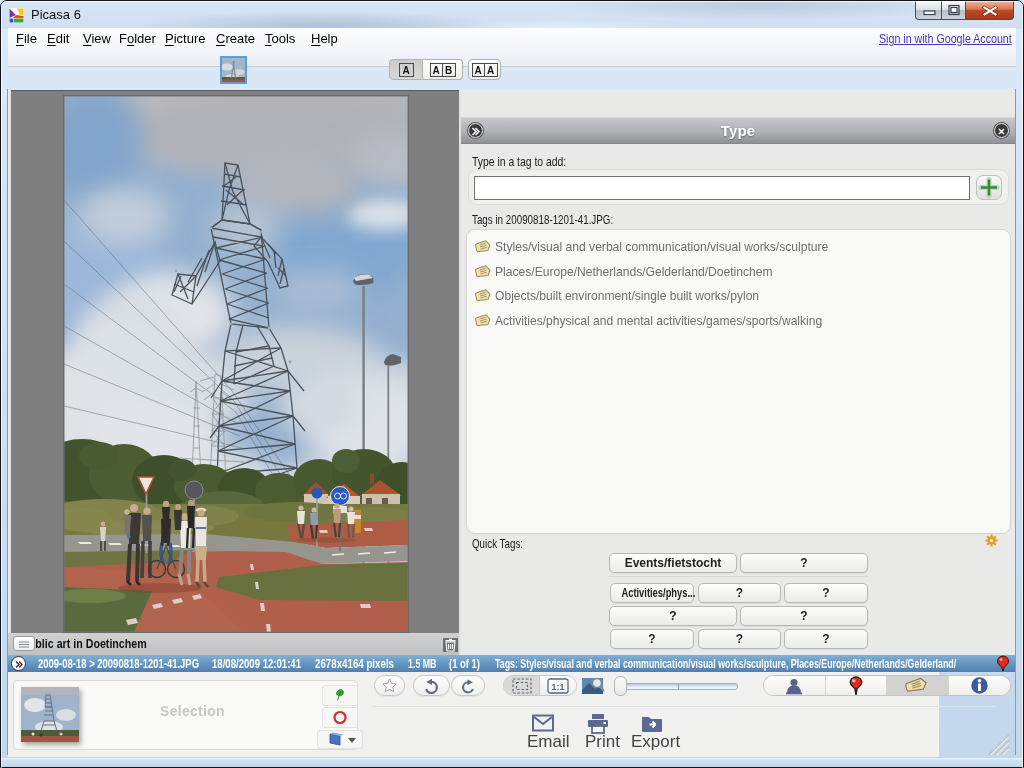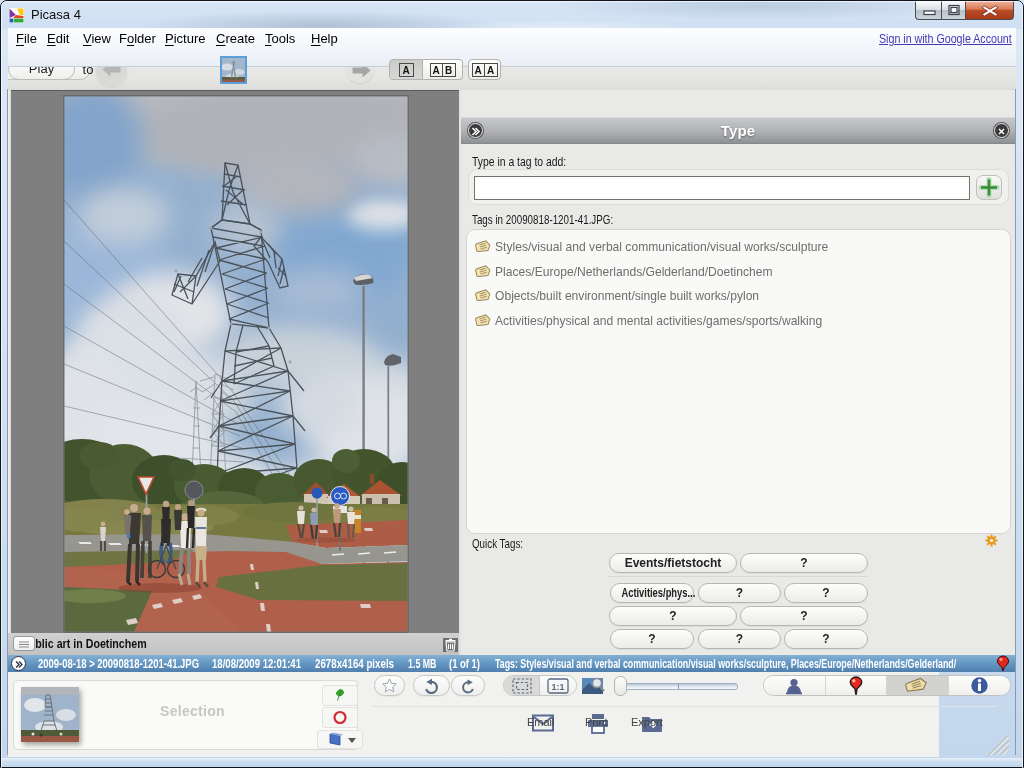"Picasa 4" span { text: 4 -> 6 }
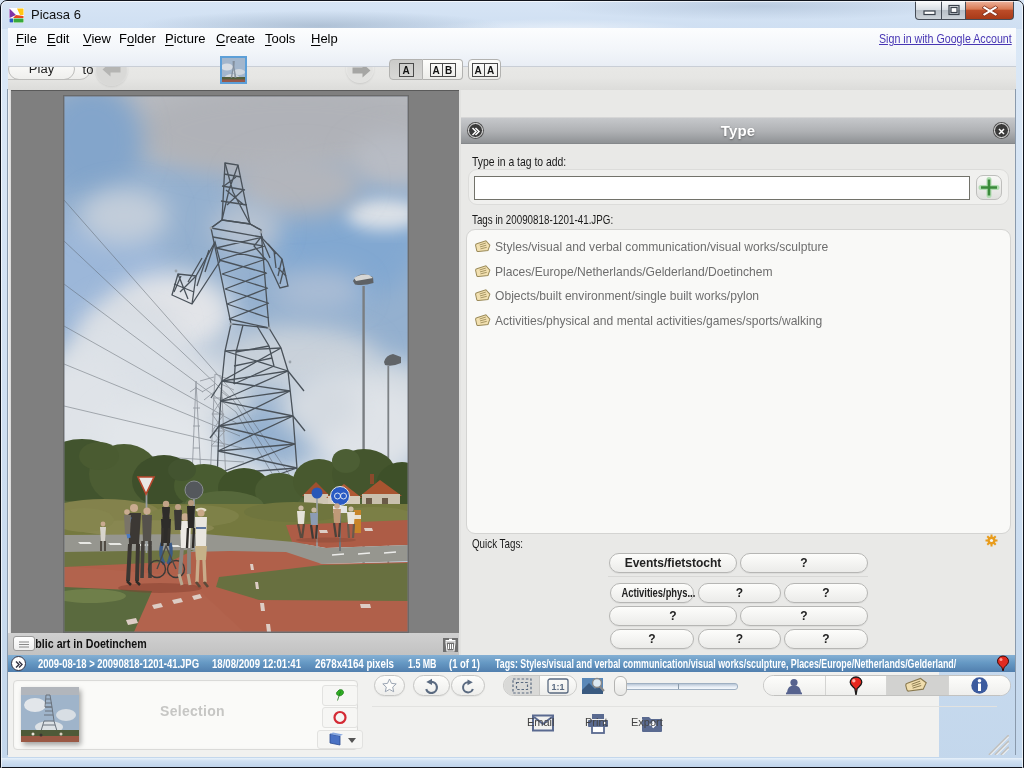"Play" div { html: <div> <div></div> <div>Play</div> <span>to</span> <div> <svg> <path></path> </svg> </div> <div> <svg> <path></path> </svg> </div> </div> -> none }
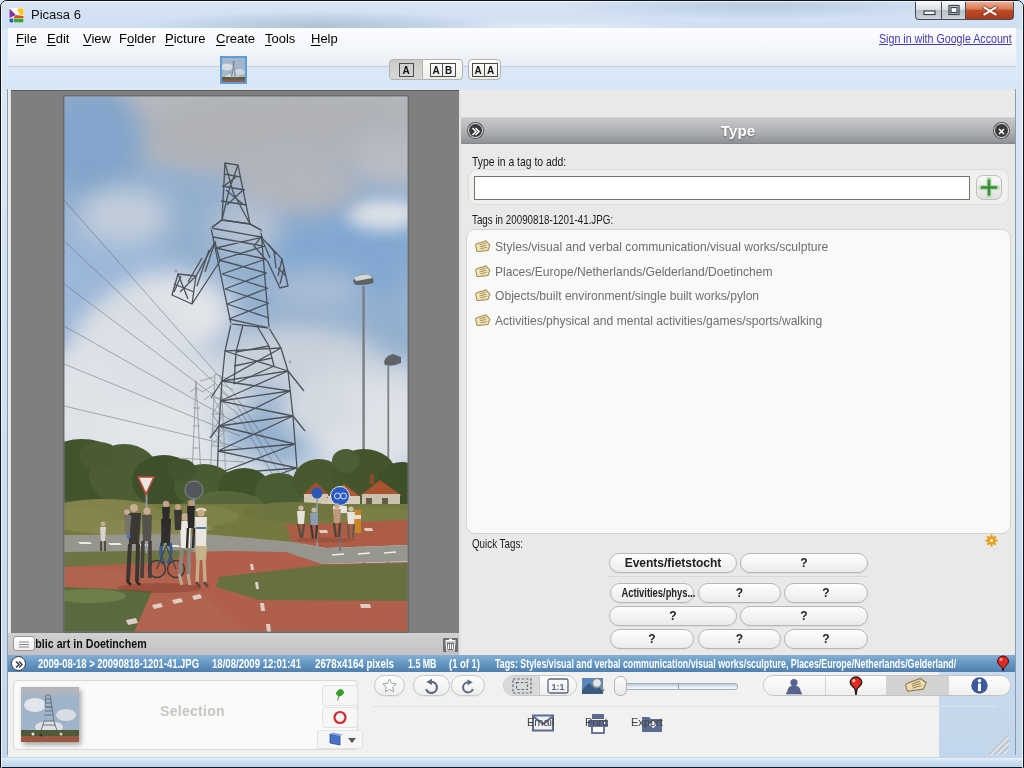"Events/fietstocht" .qbtn { border-radius: 10px -> 5px }
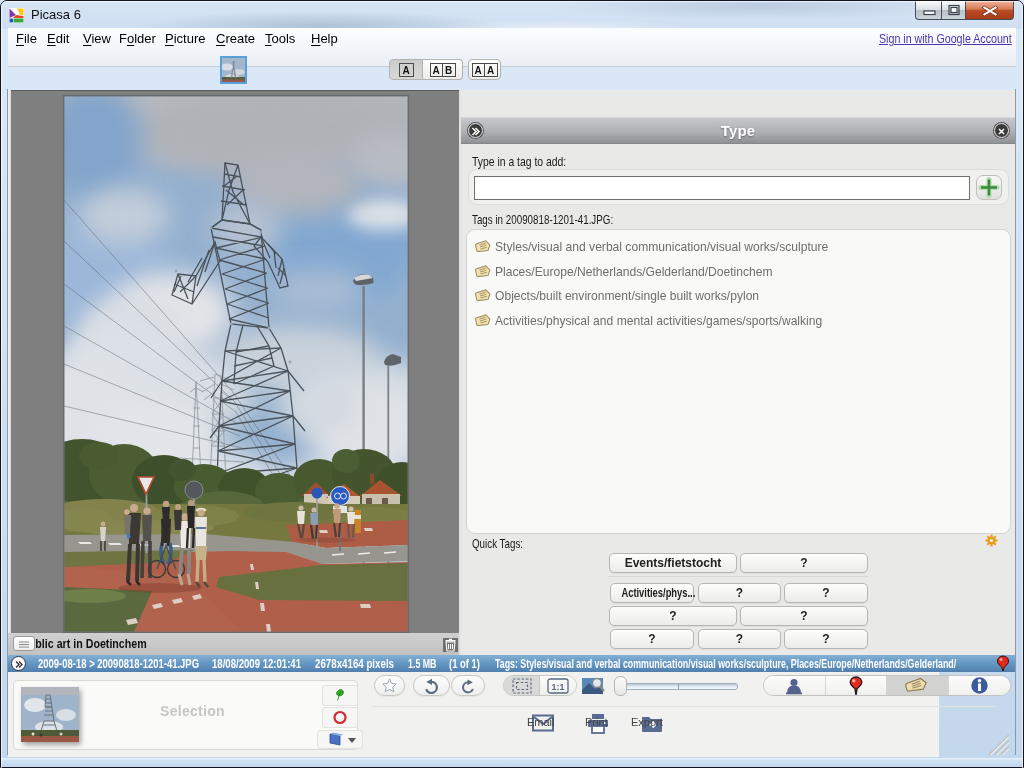"Email" .actlbl { font-size: 11px -> 17px; top: 716px -> 732px }
